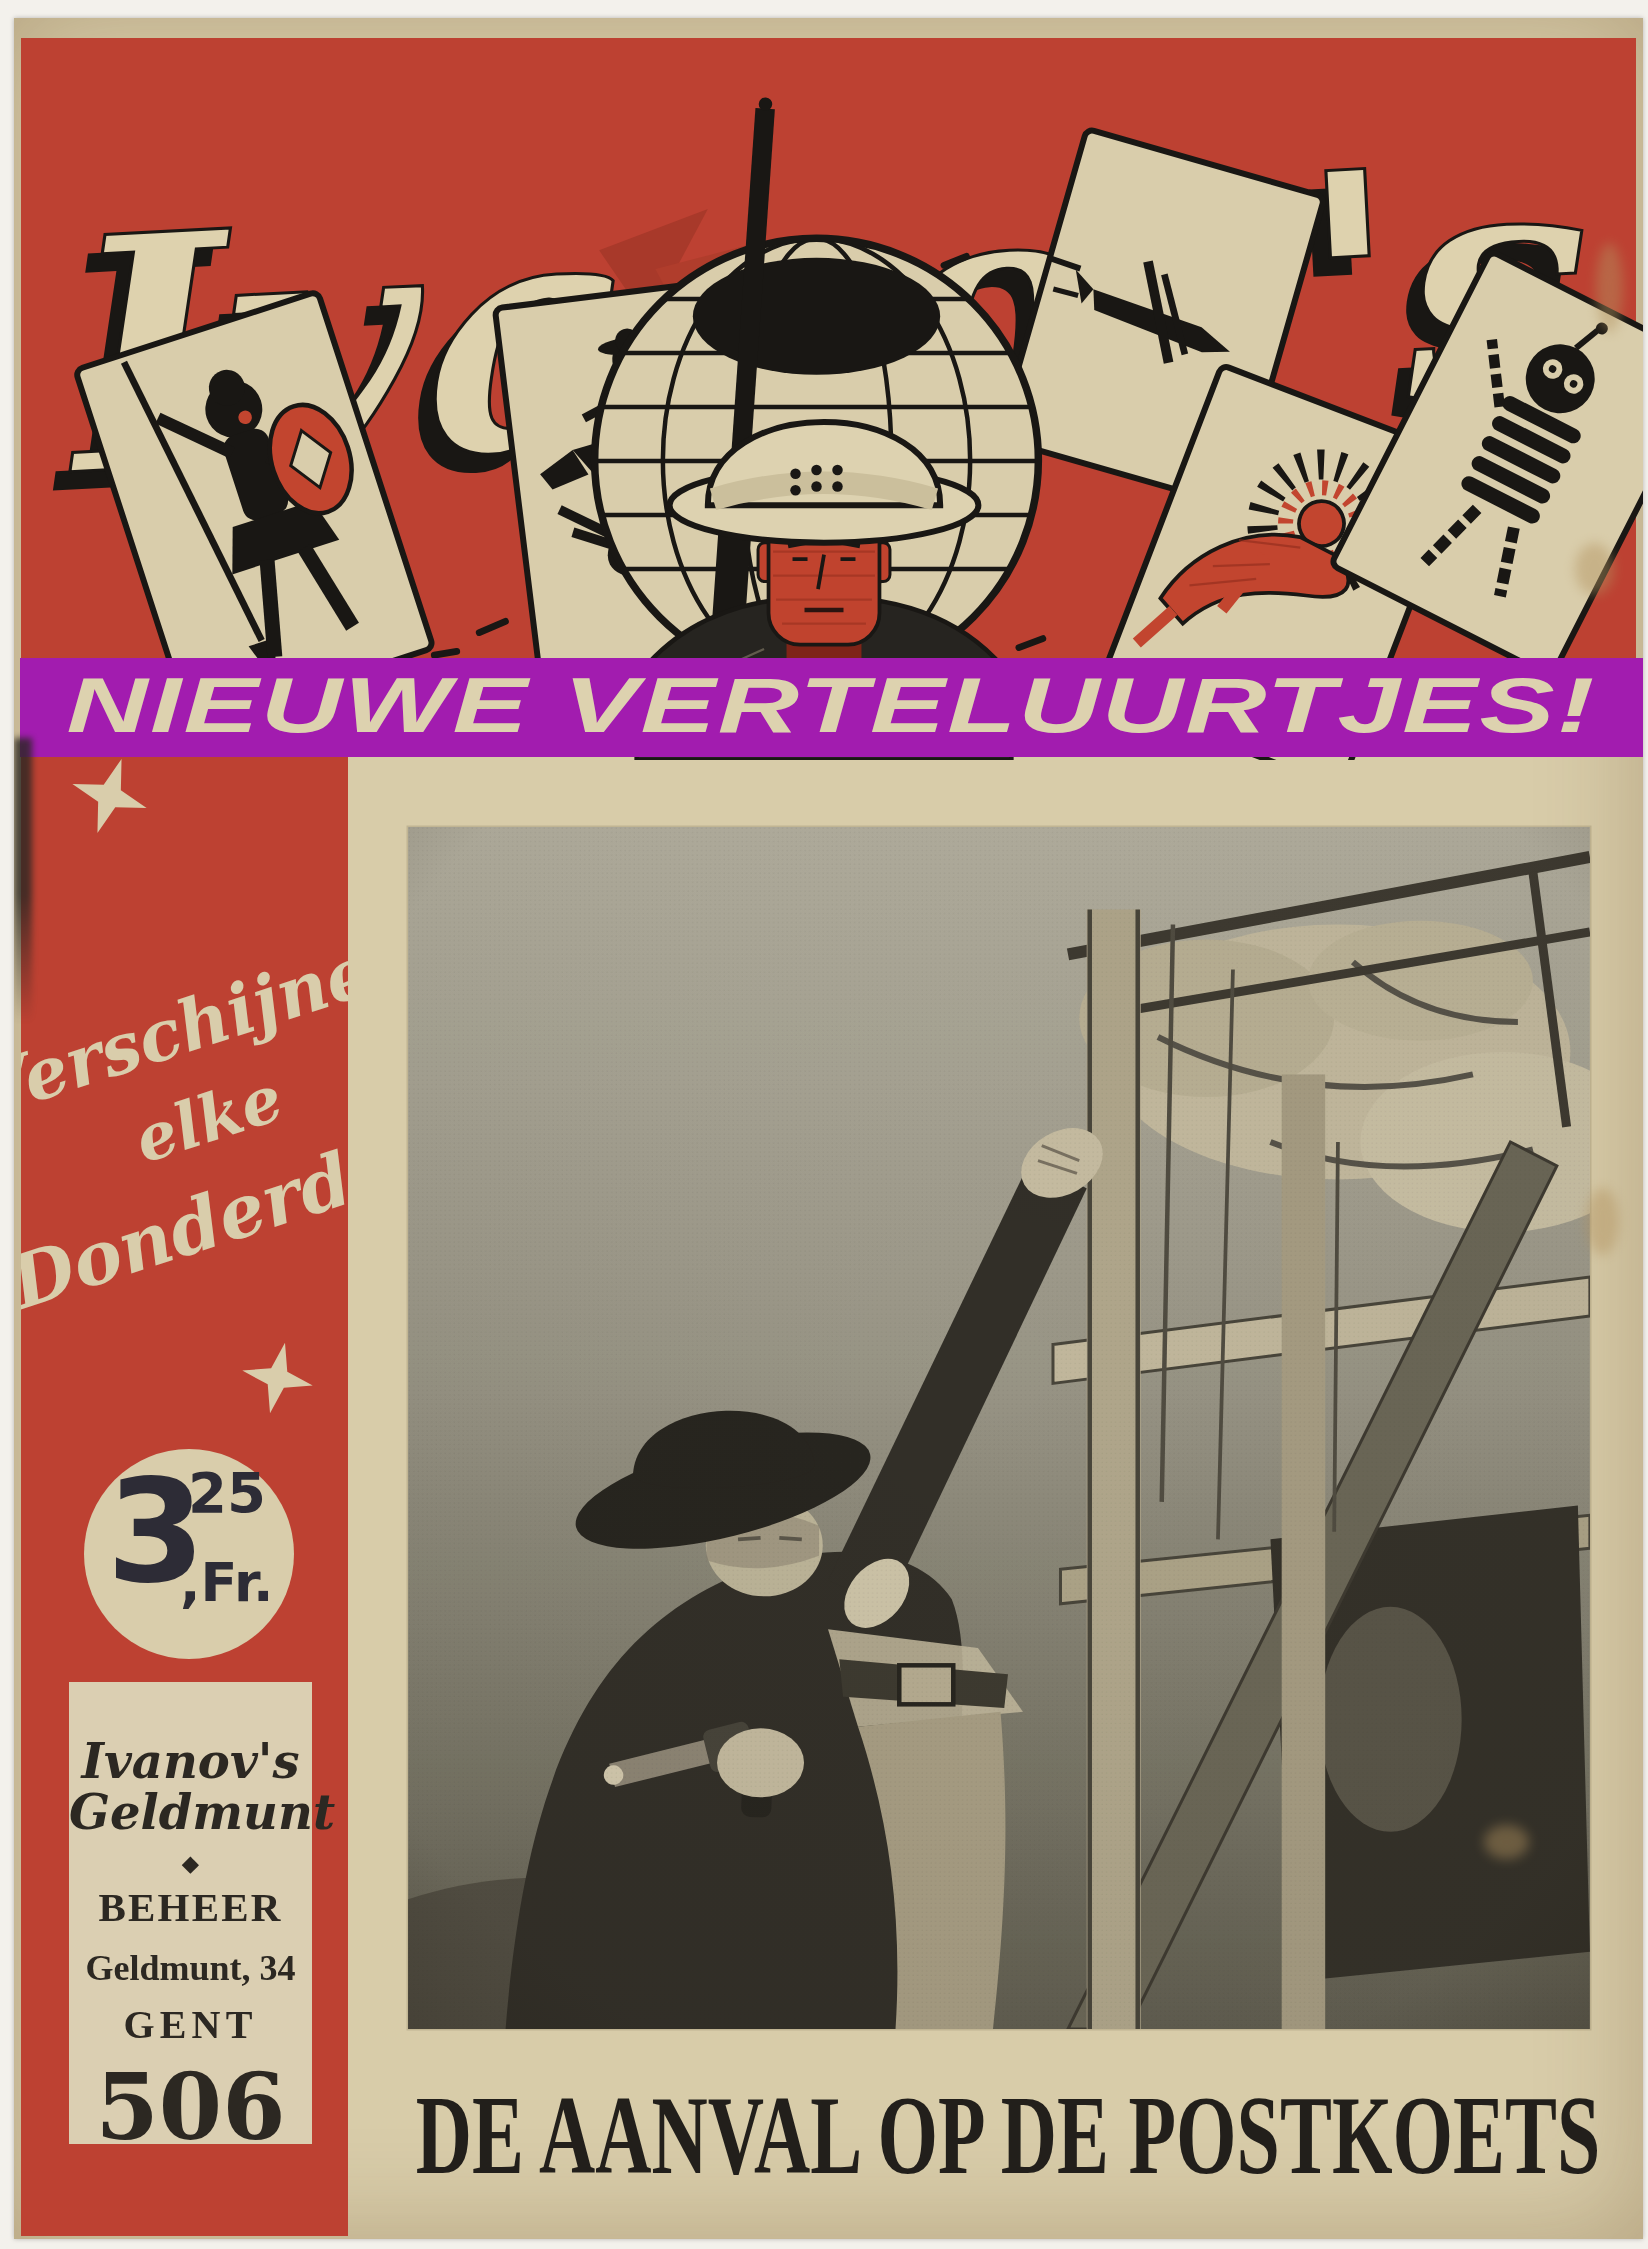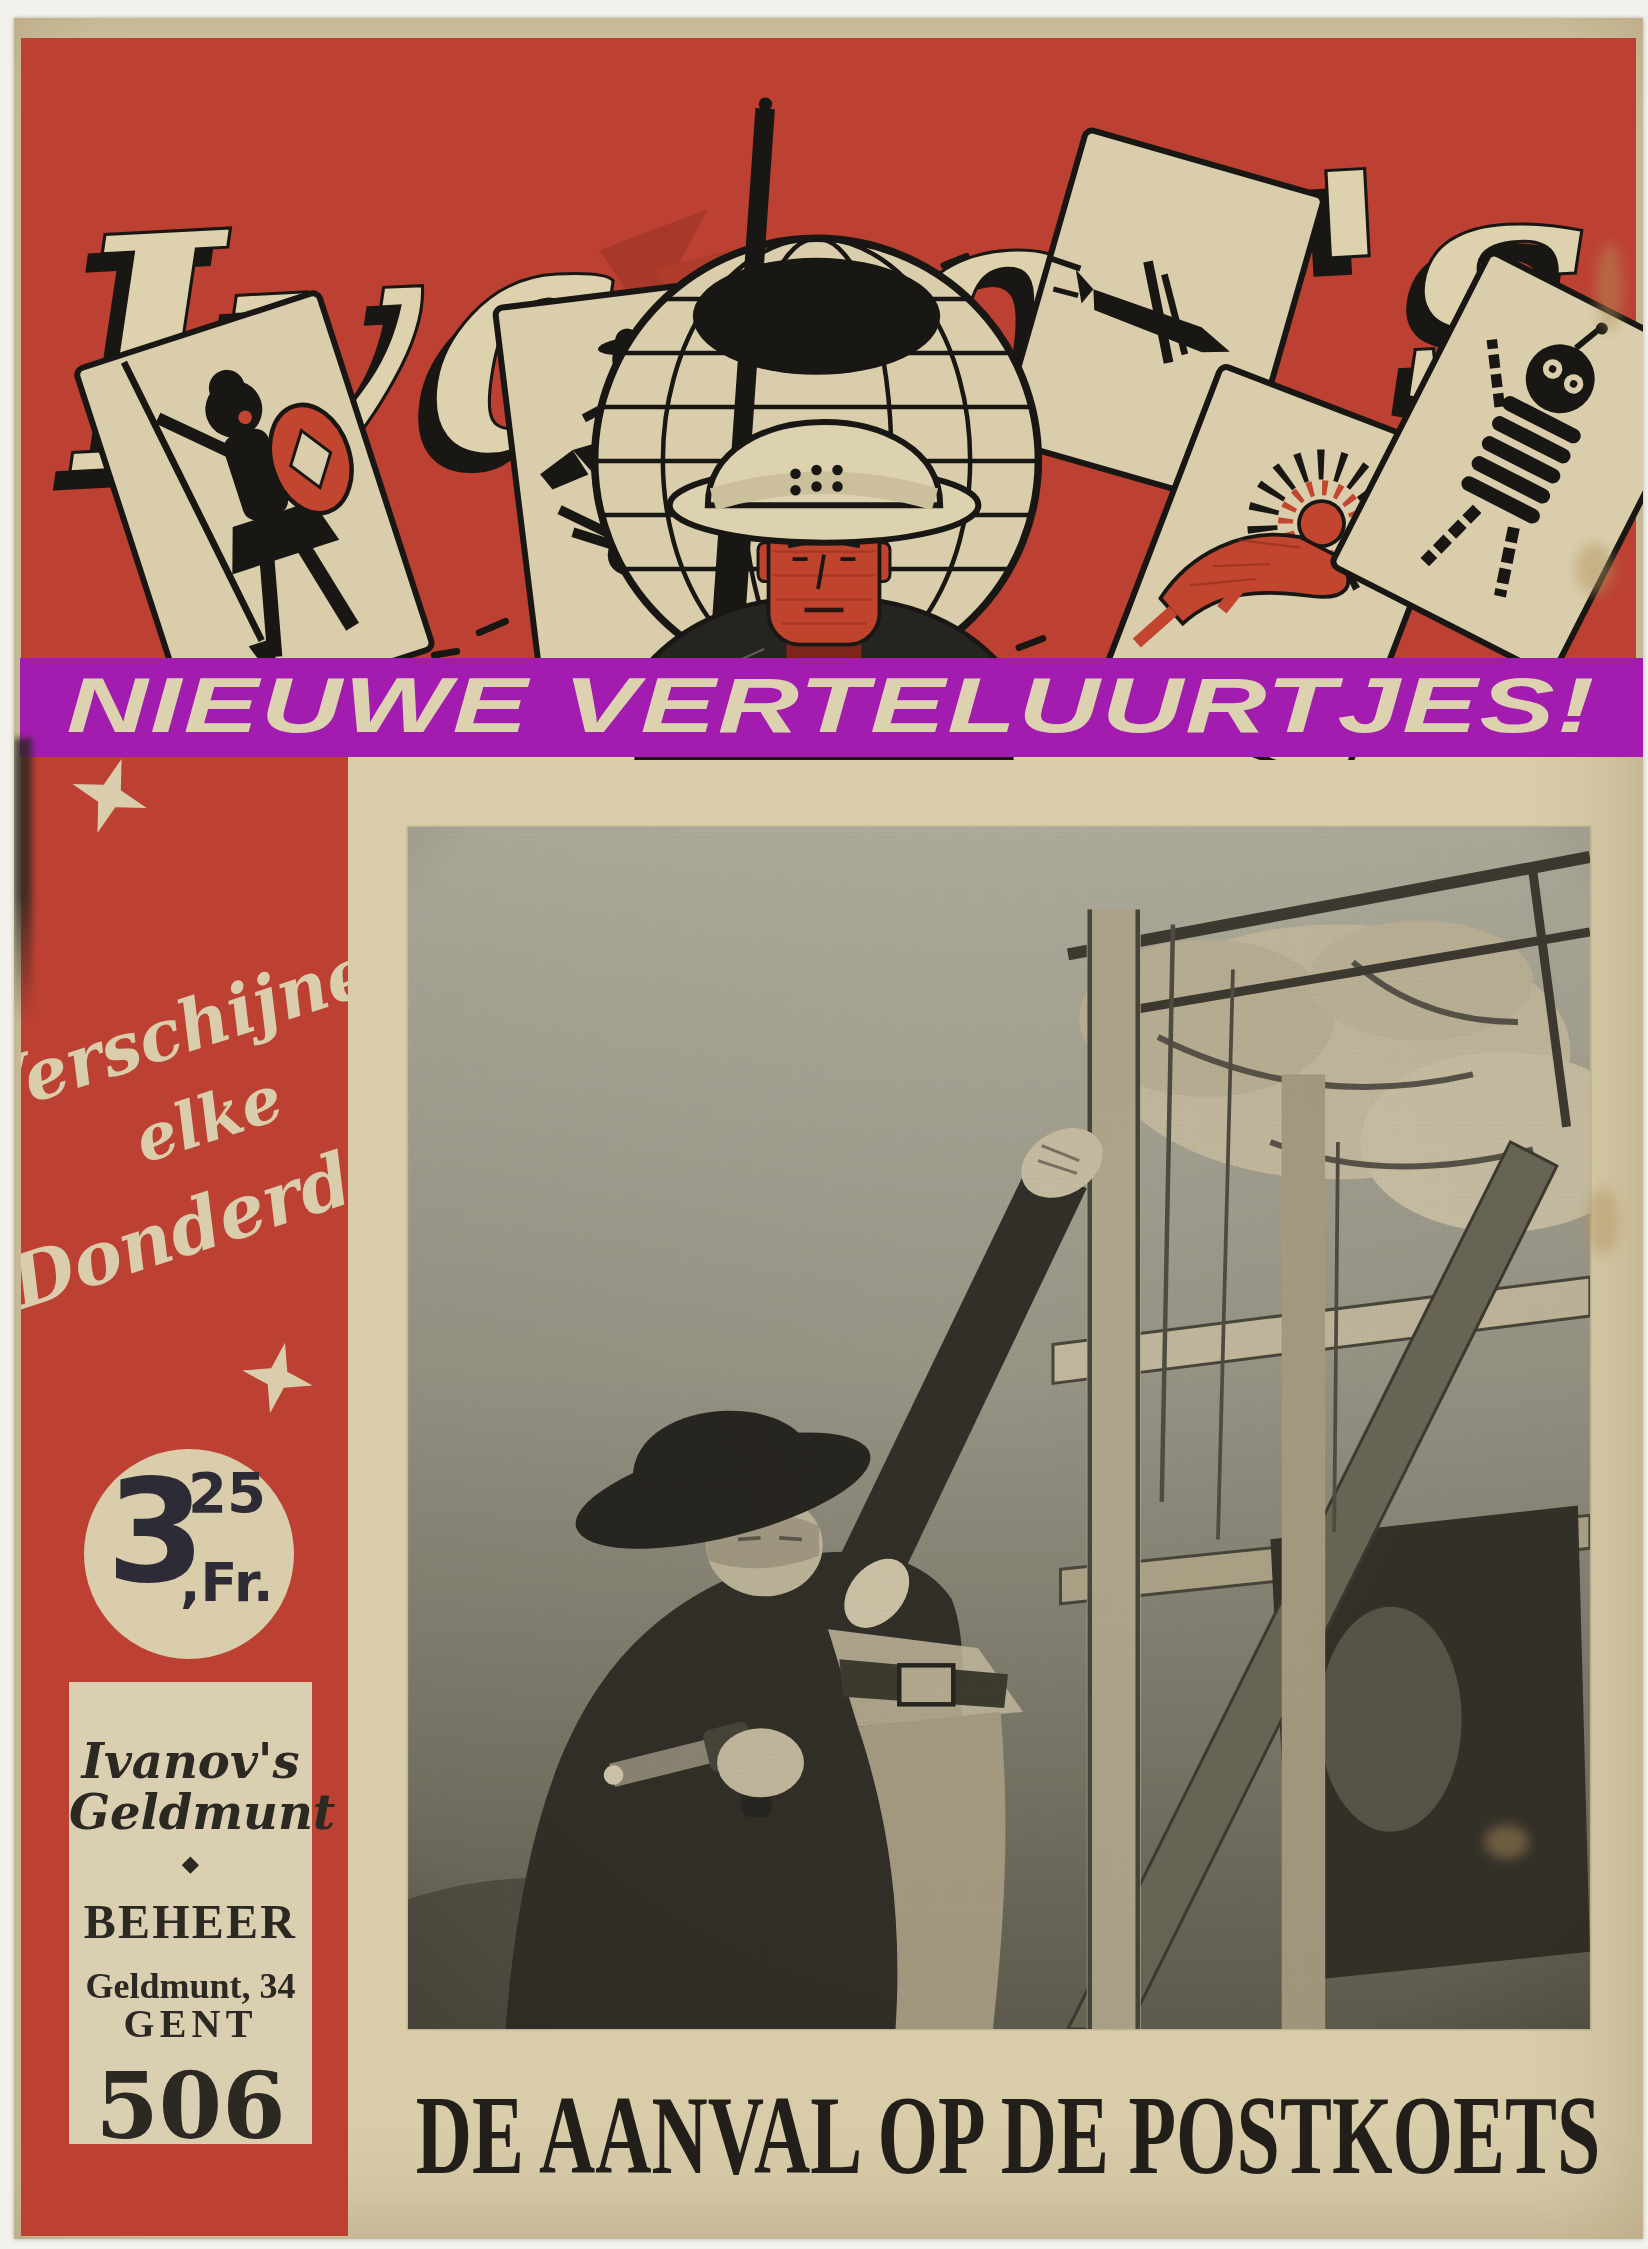"BEHEER" .pb-beheer { font-size: 48px -> 41px; margin-top: 23px -> 12px }
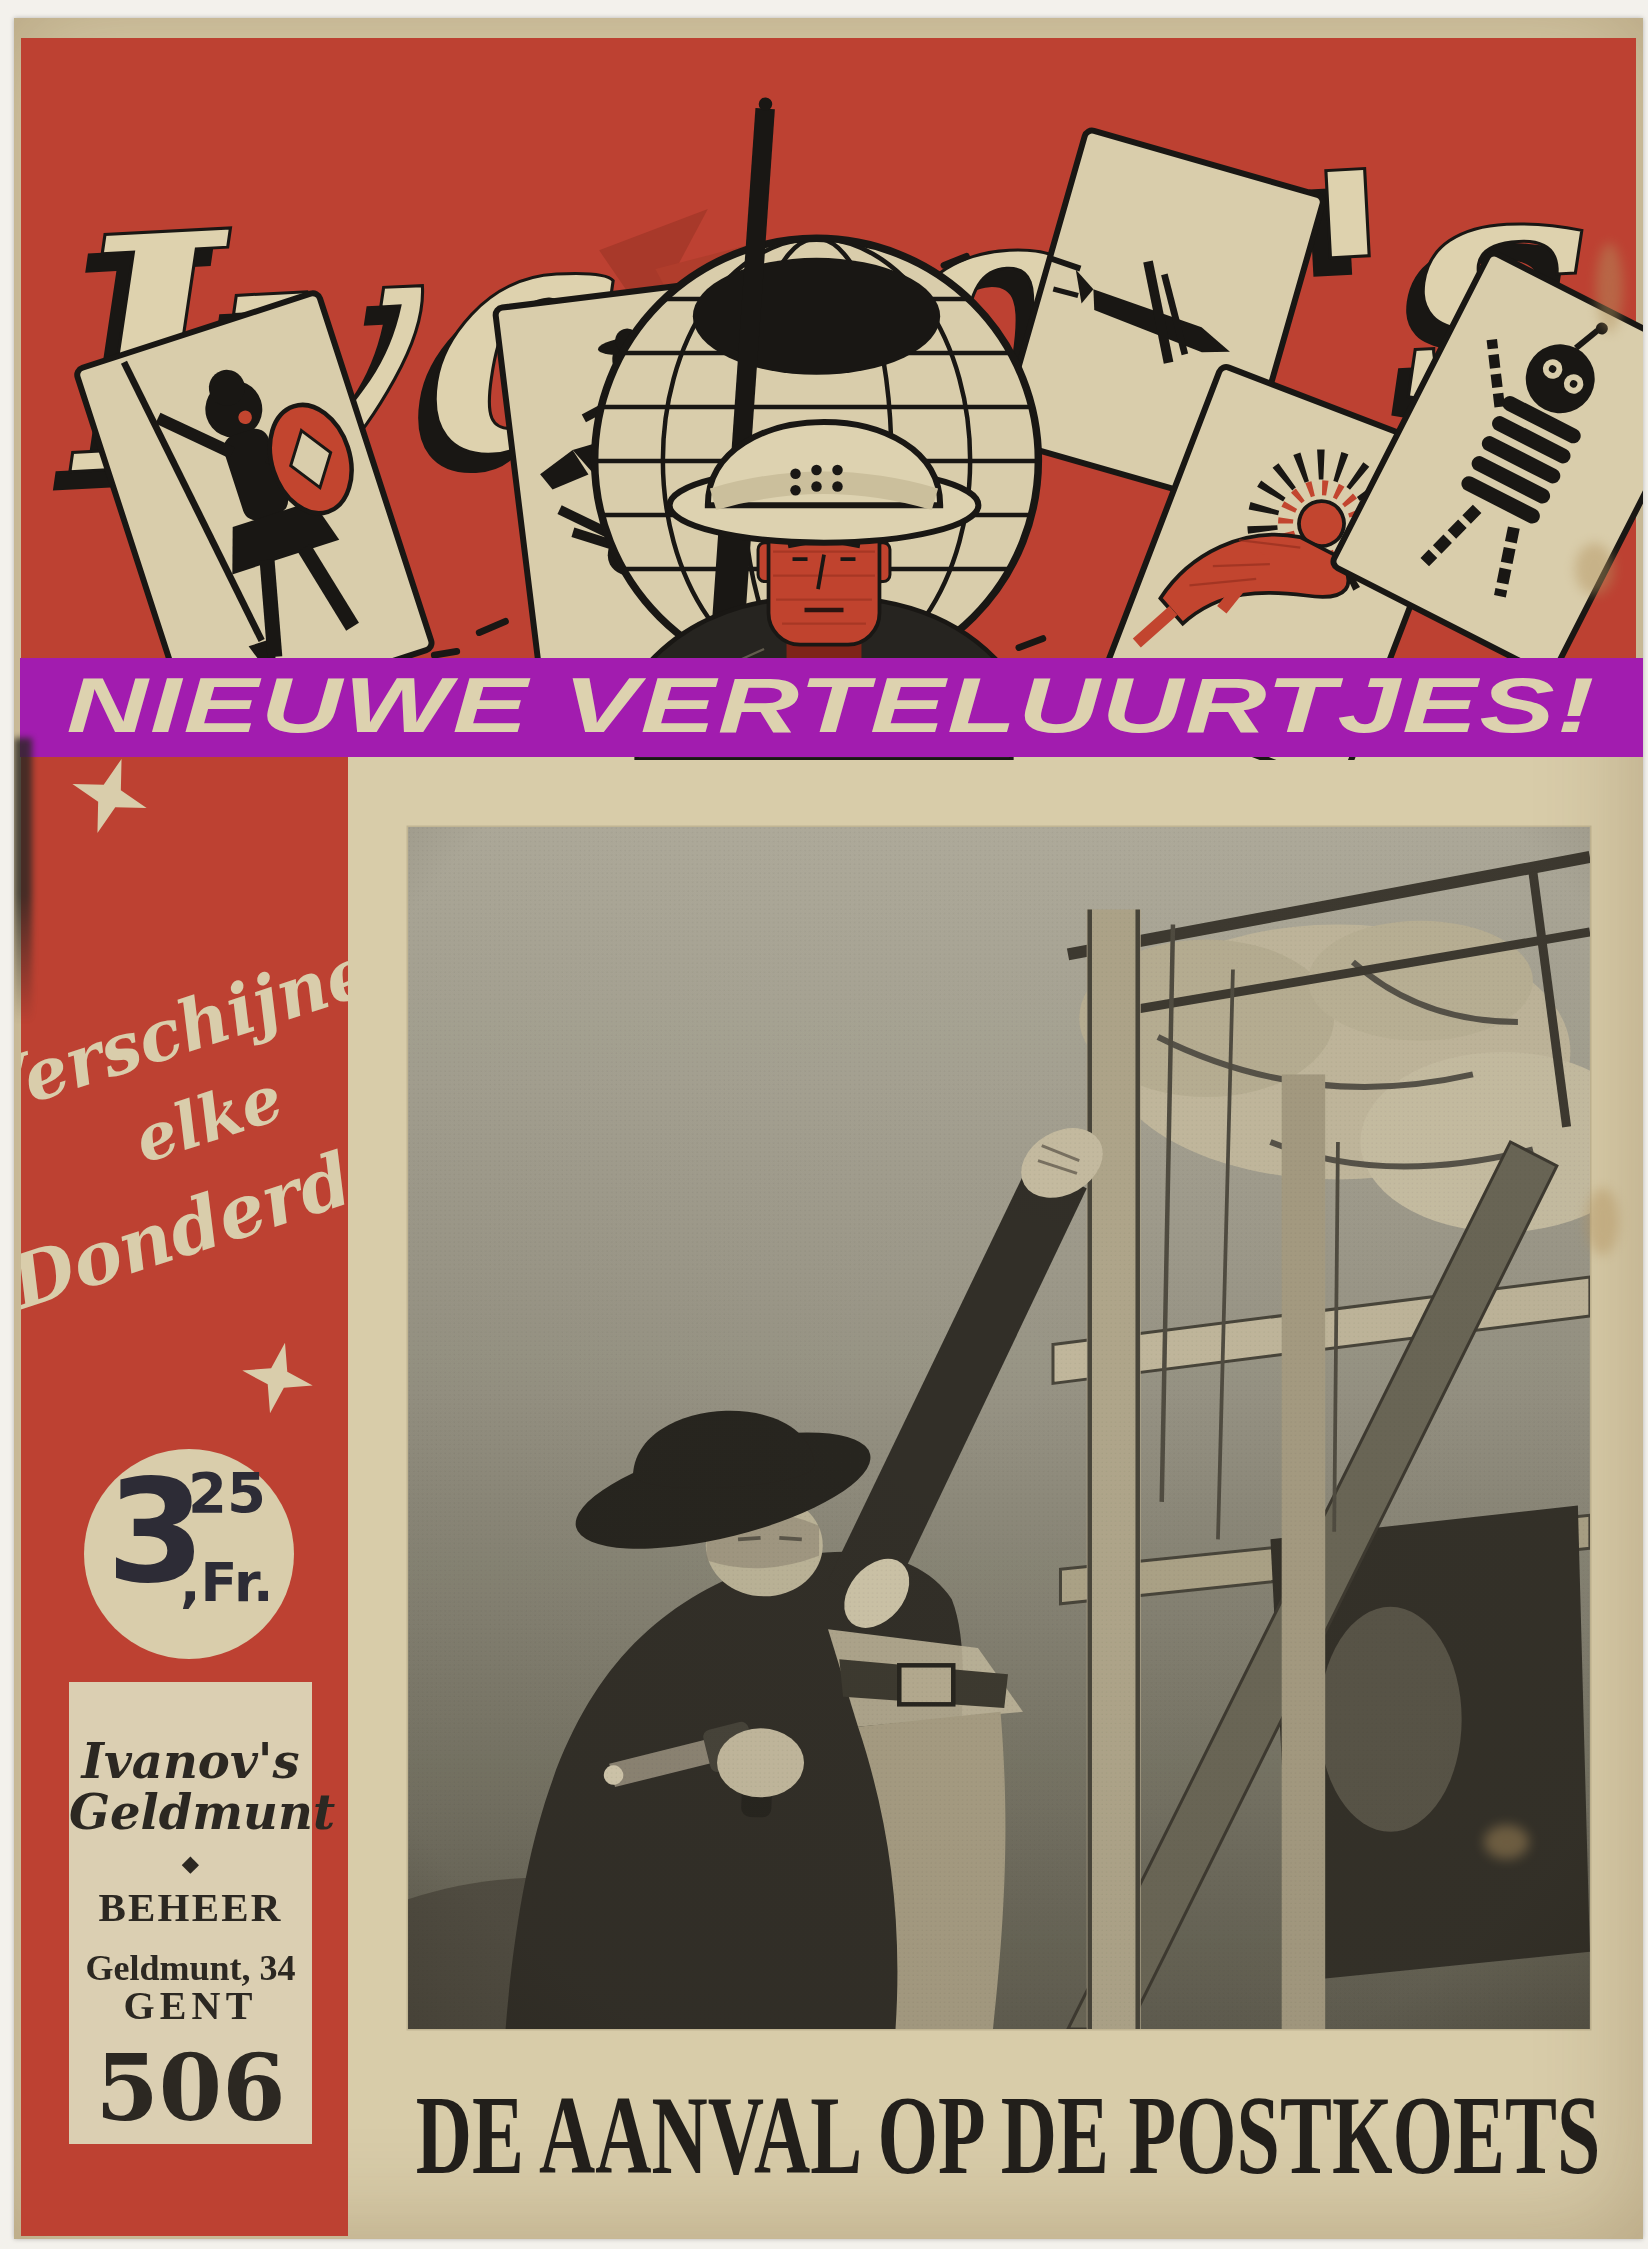"GENT" .pb-gent { margin-top: 0 -> 19px }
